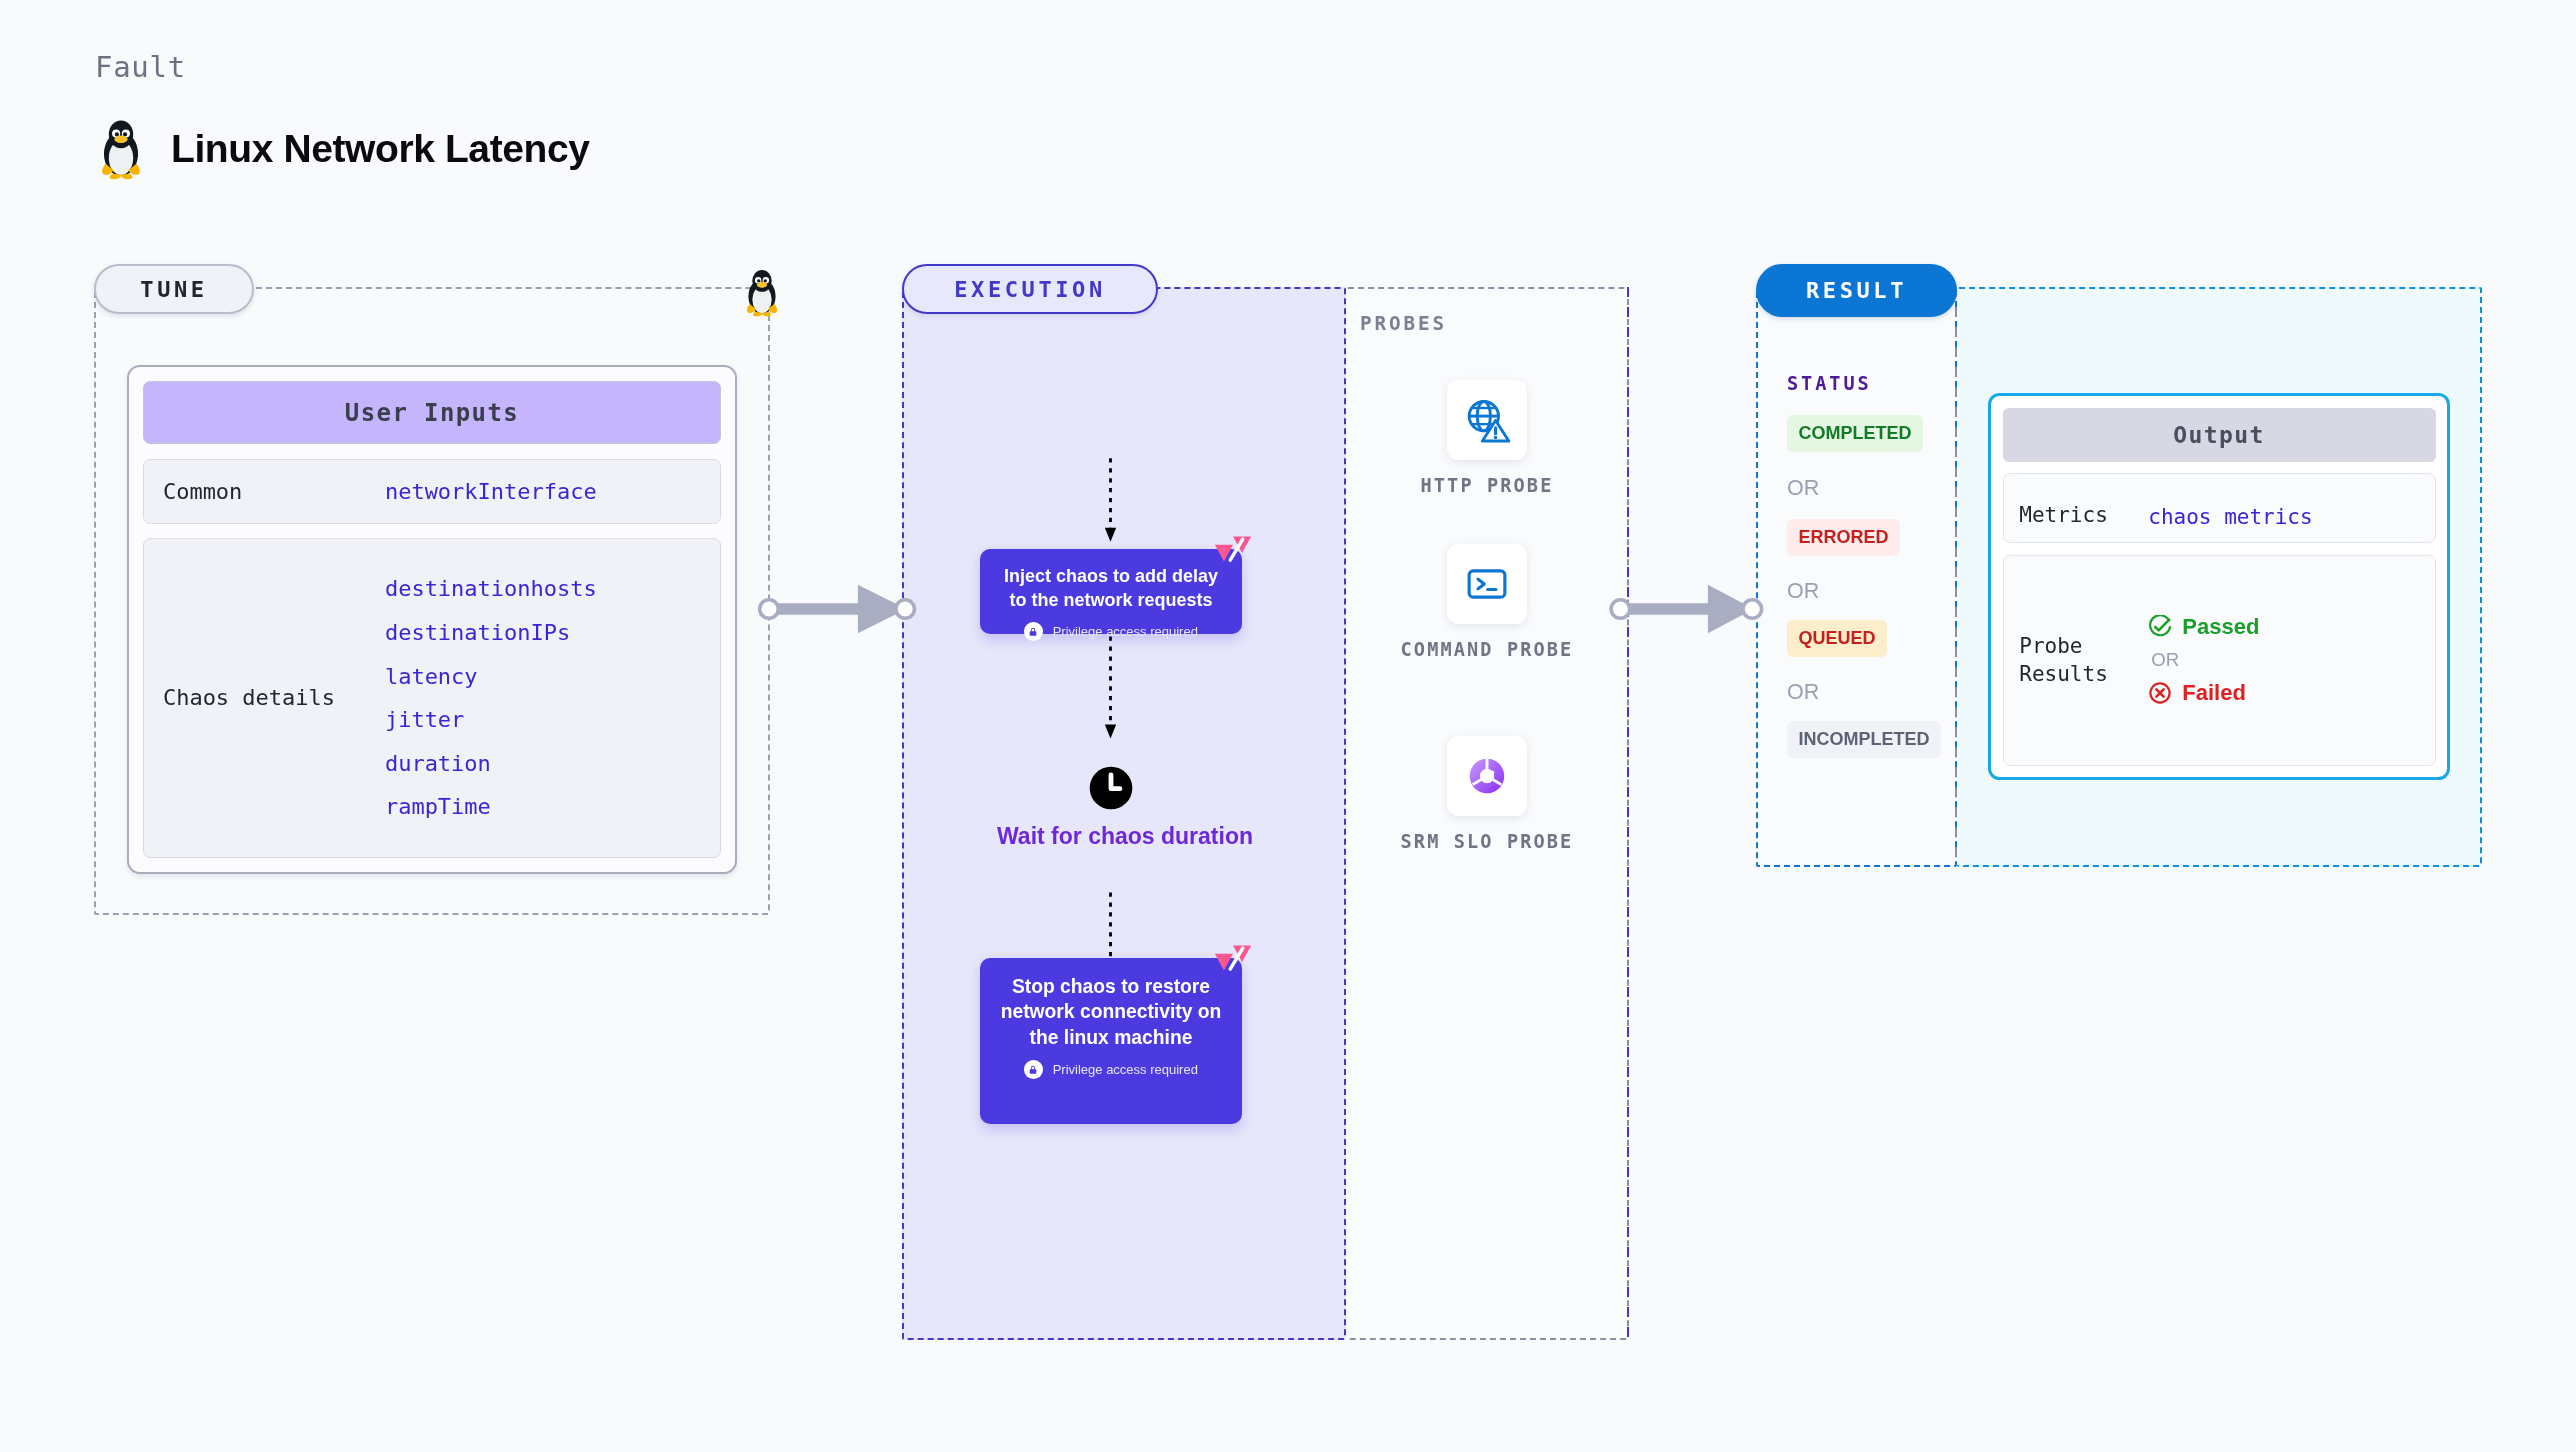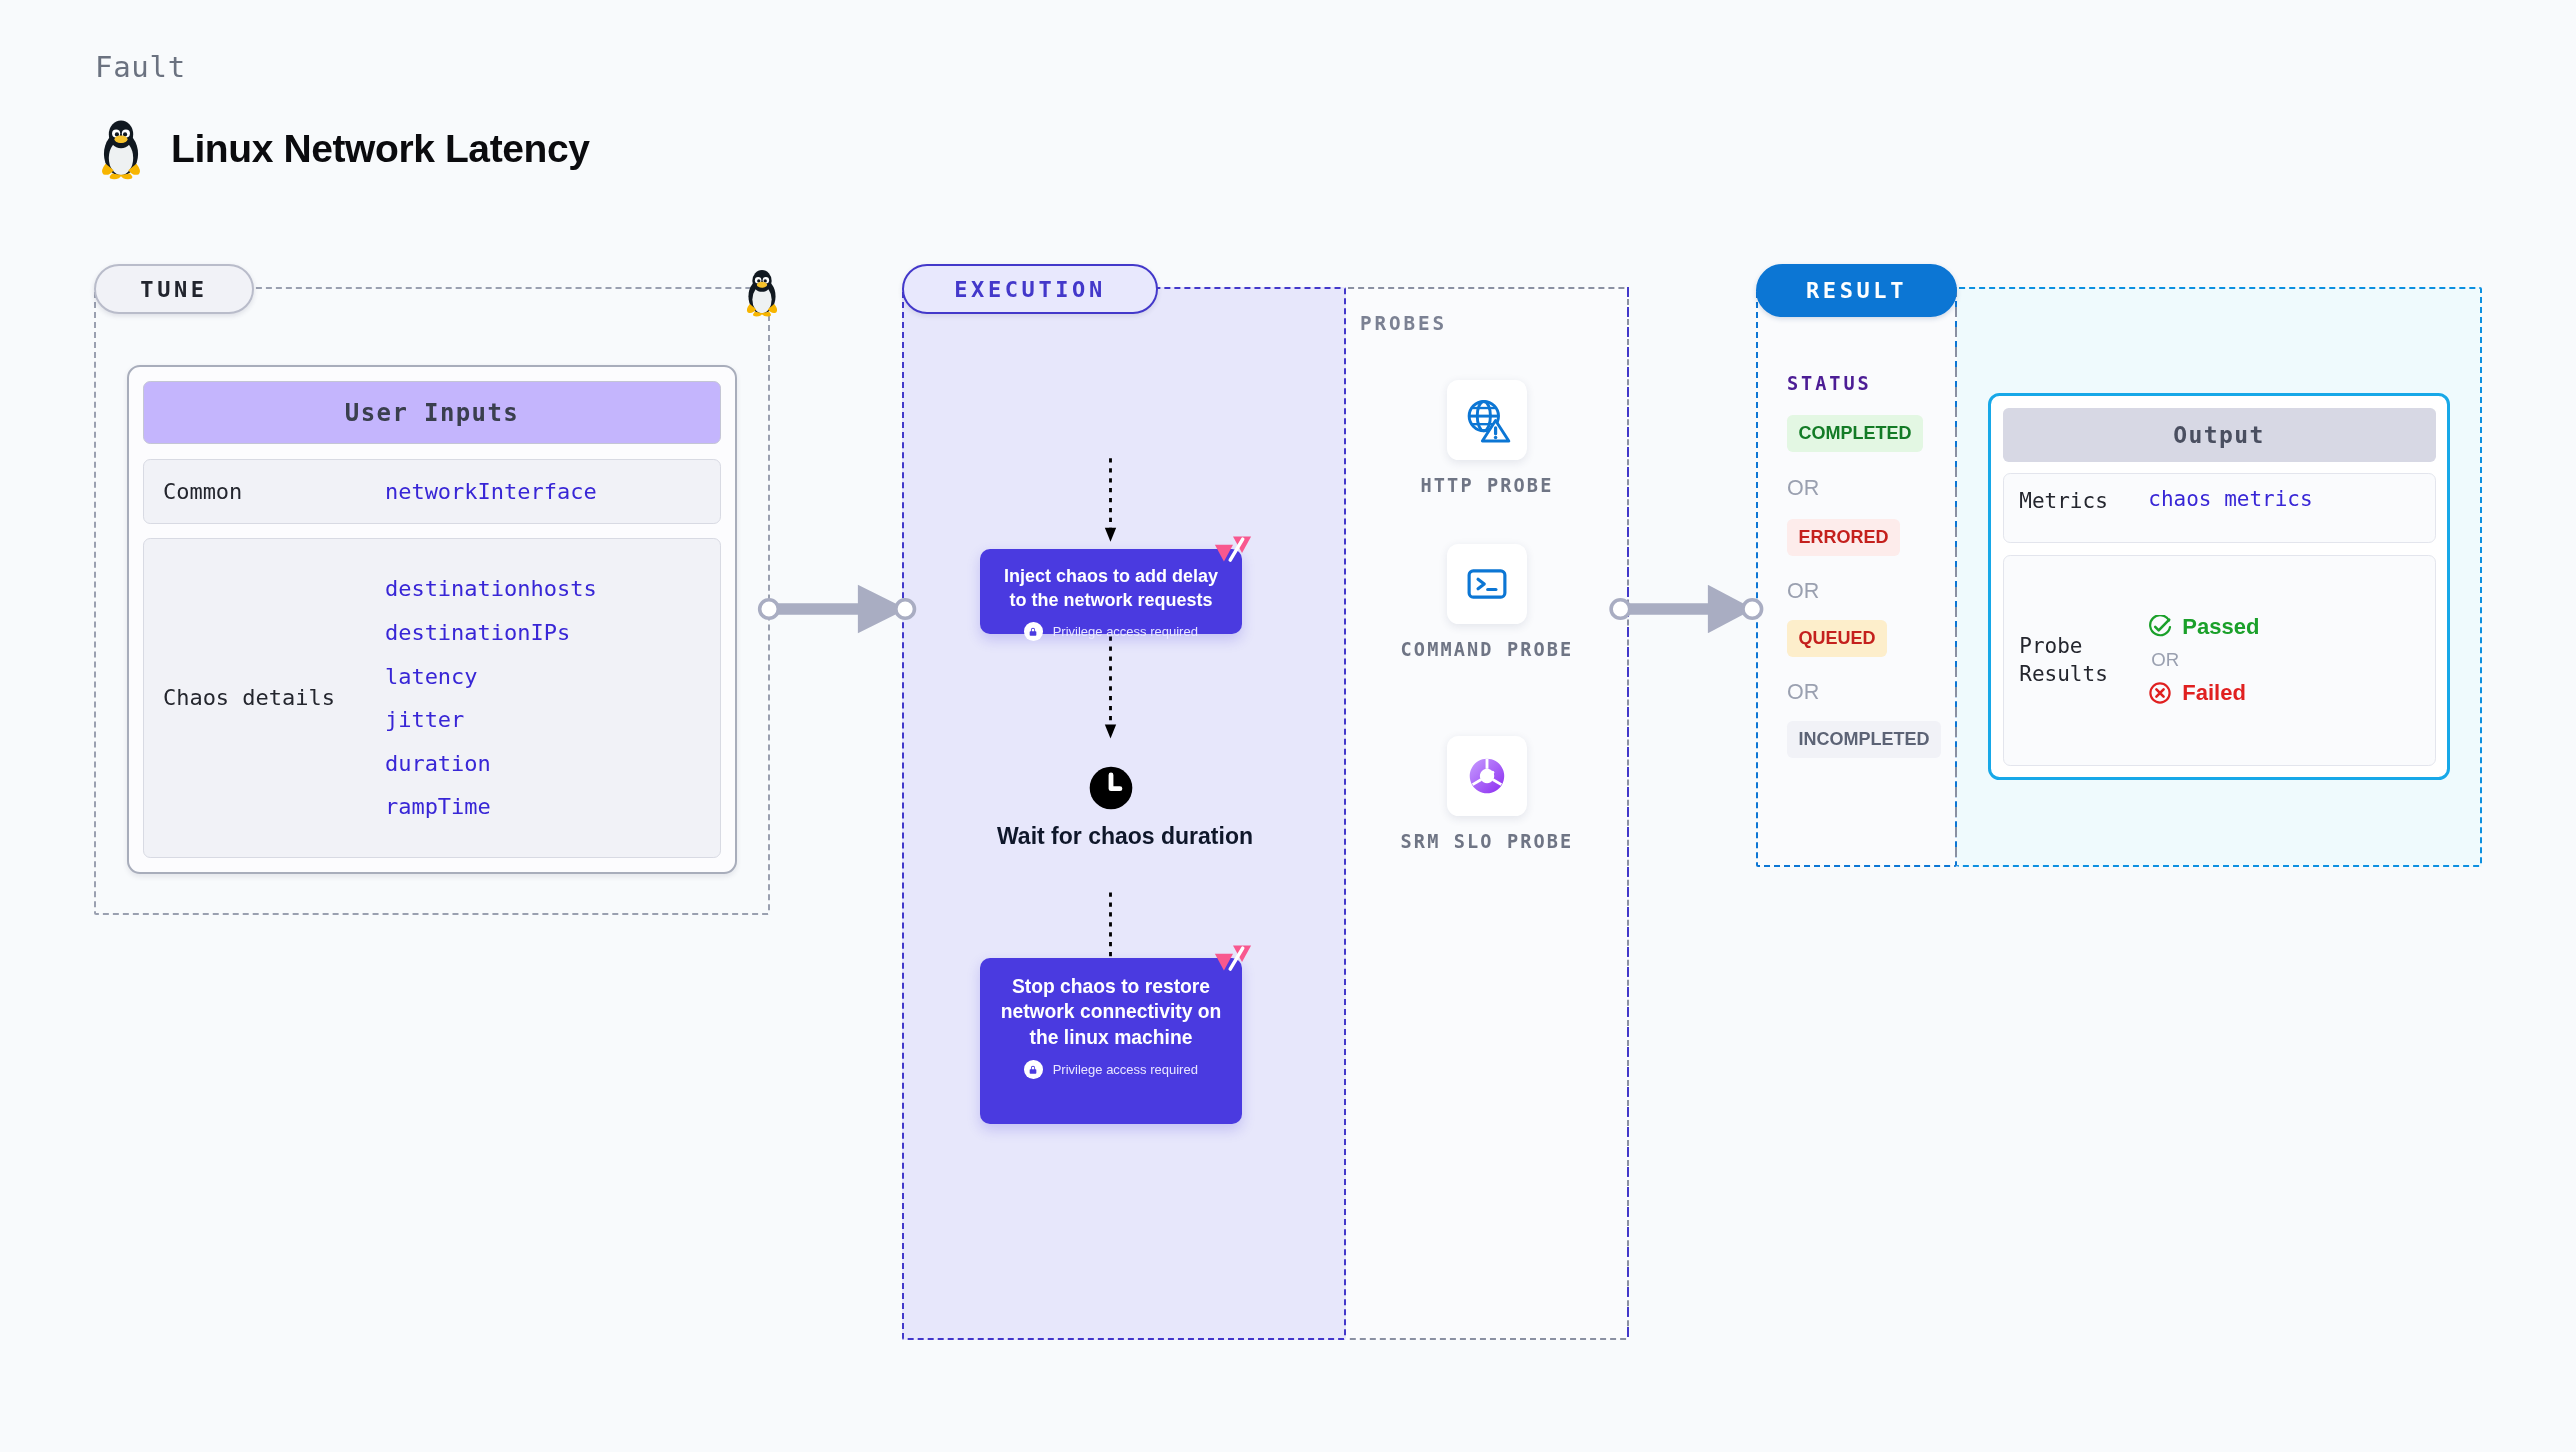"Metrics" .out-row.metrics { align-items: flex-start -> flex-end }
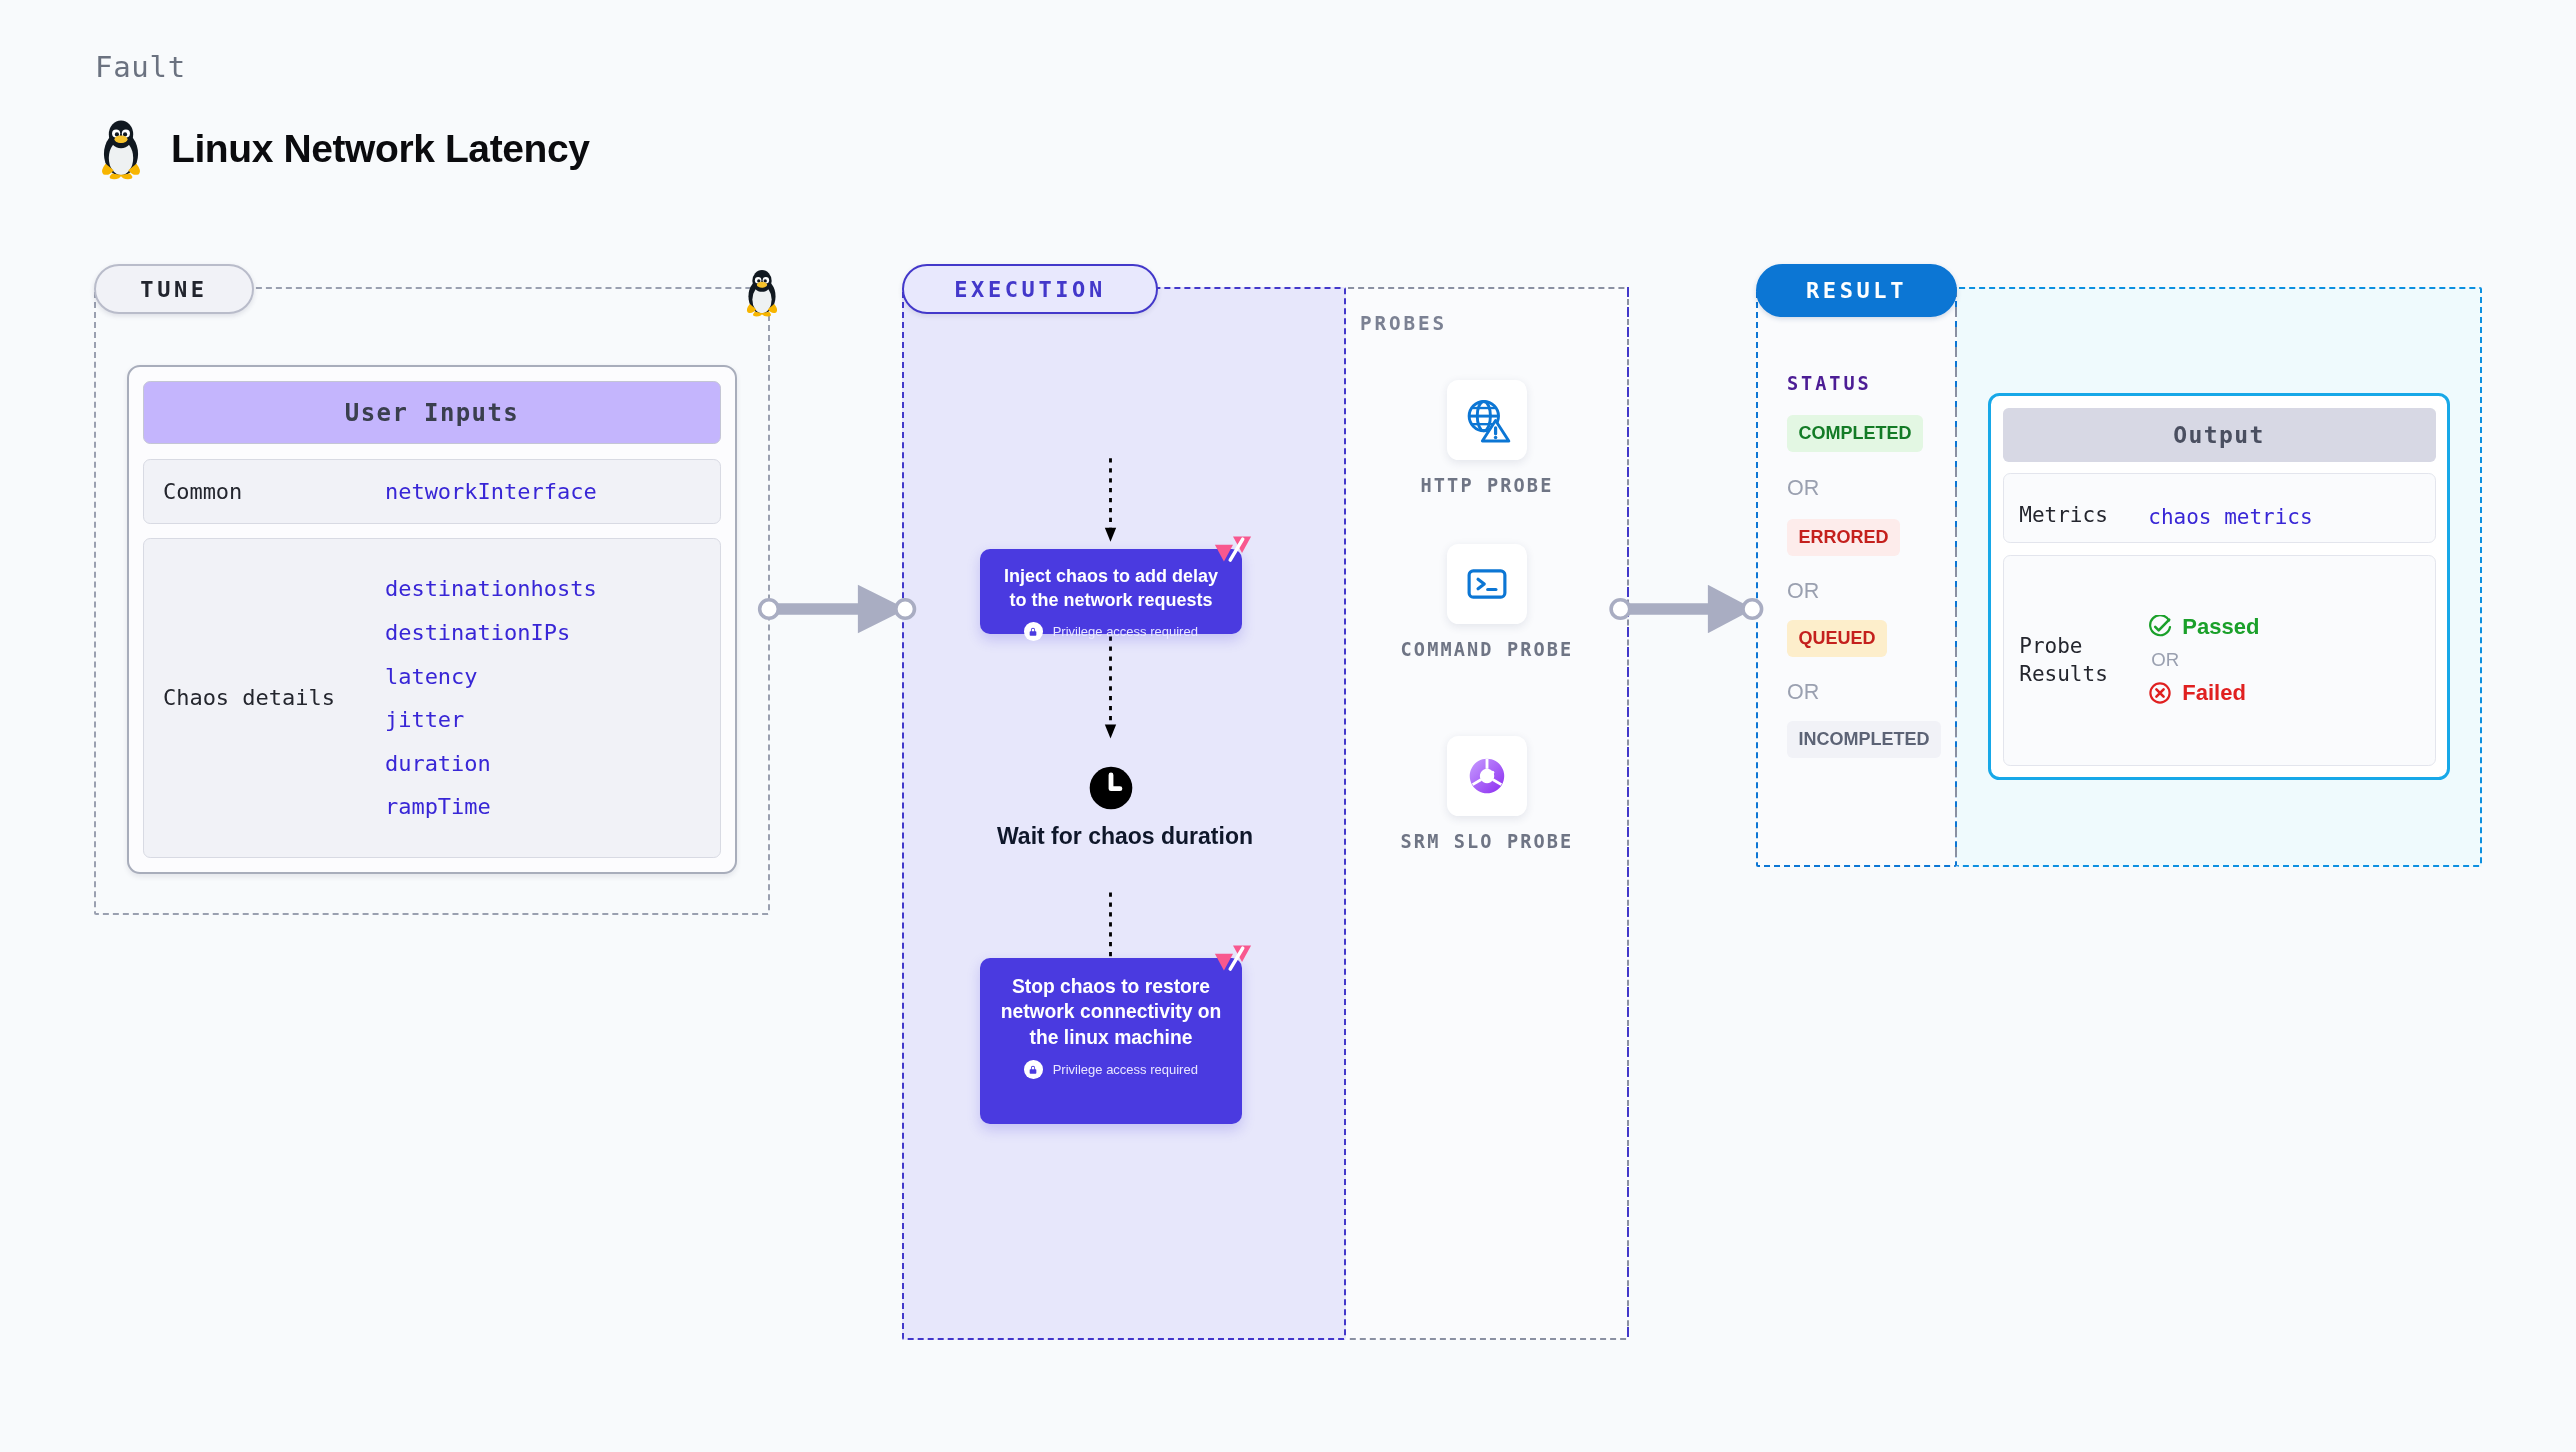"Wait for chaos duration" .wait-title { color: #0f172a -> #6d28d9 }
